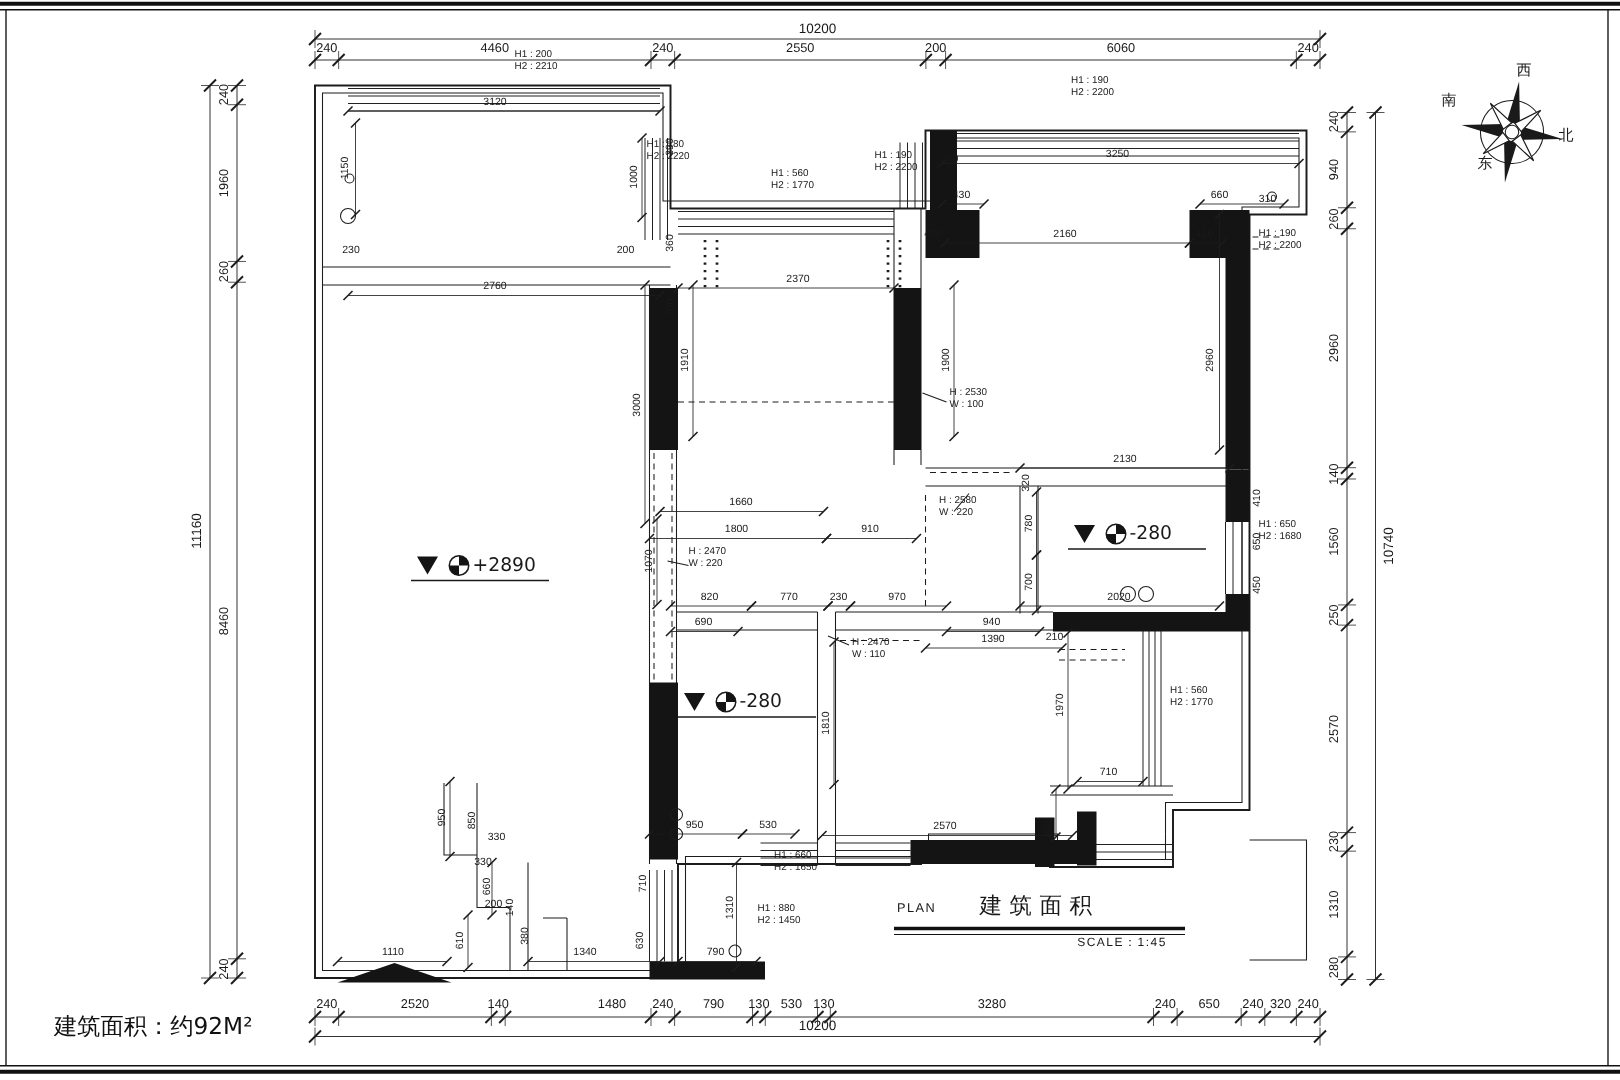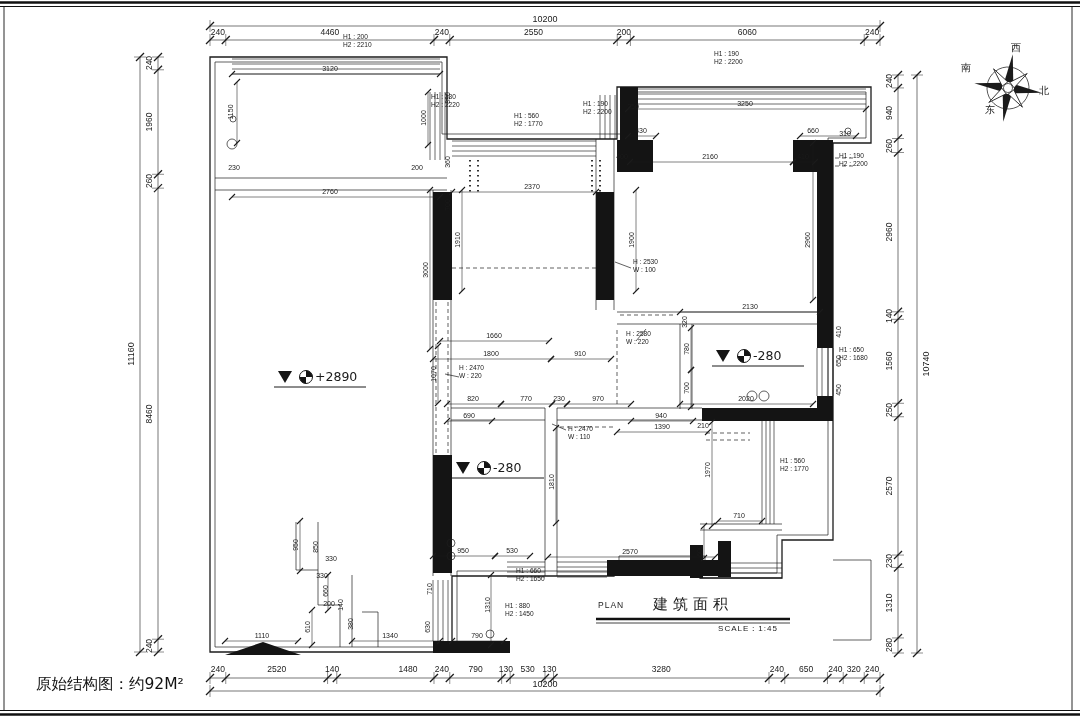"原始结构图：约92M²" div { text: 原始结构图 -> 建筑面积 }
